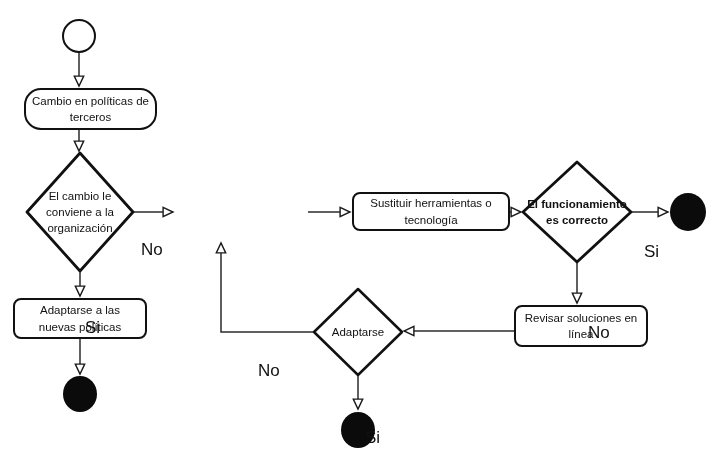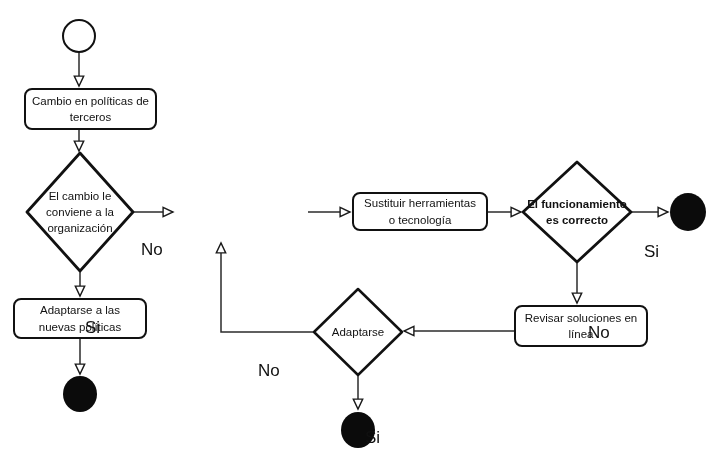"Cambio en políticas de terceros" #box-cambio { border-radius: none -> 17px }
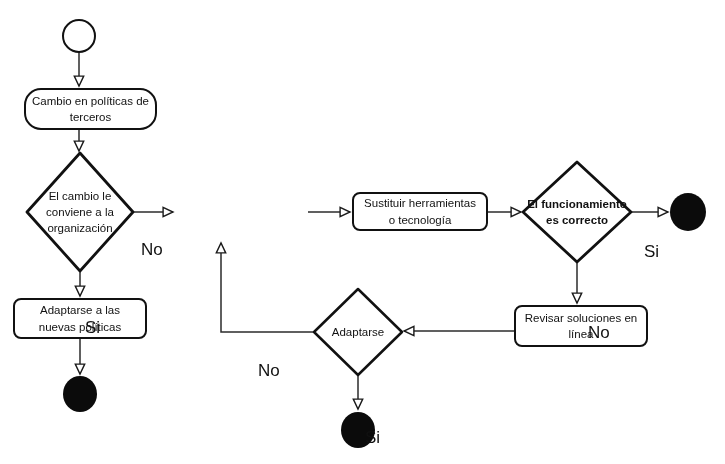"Sustituir herramientas o tecnología" #box-sustituir { width: 136px -> 158px }
